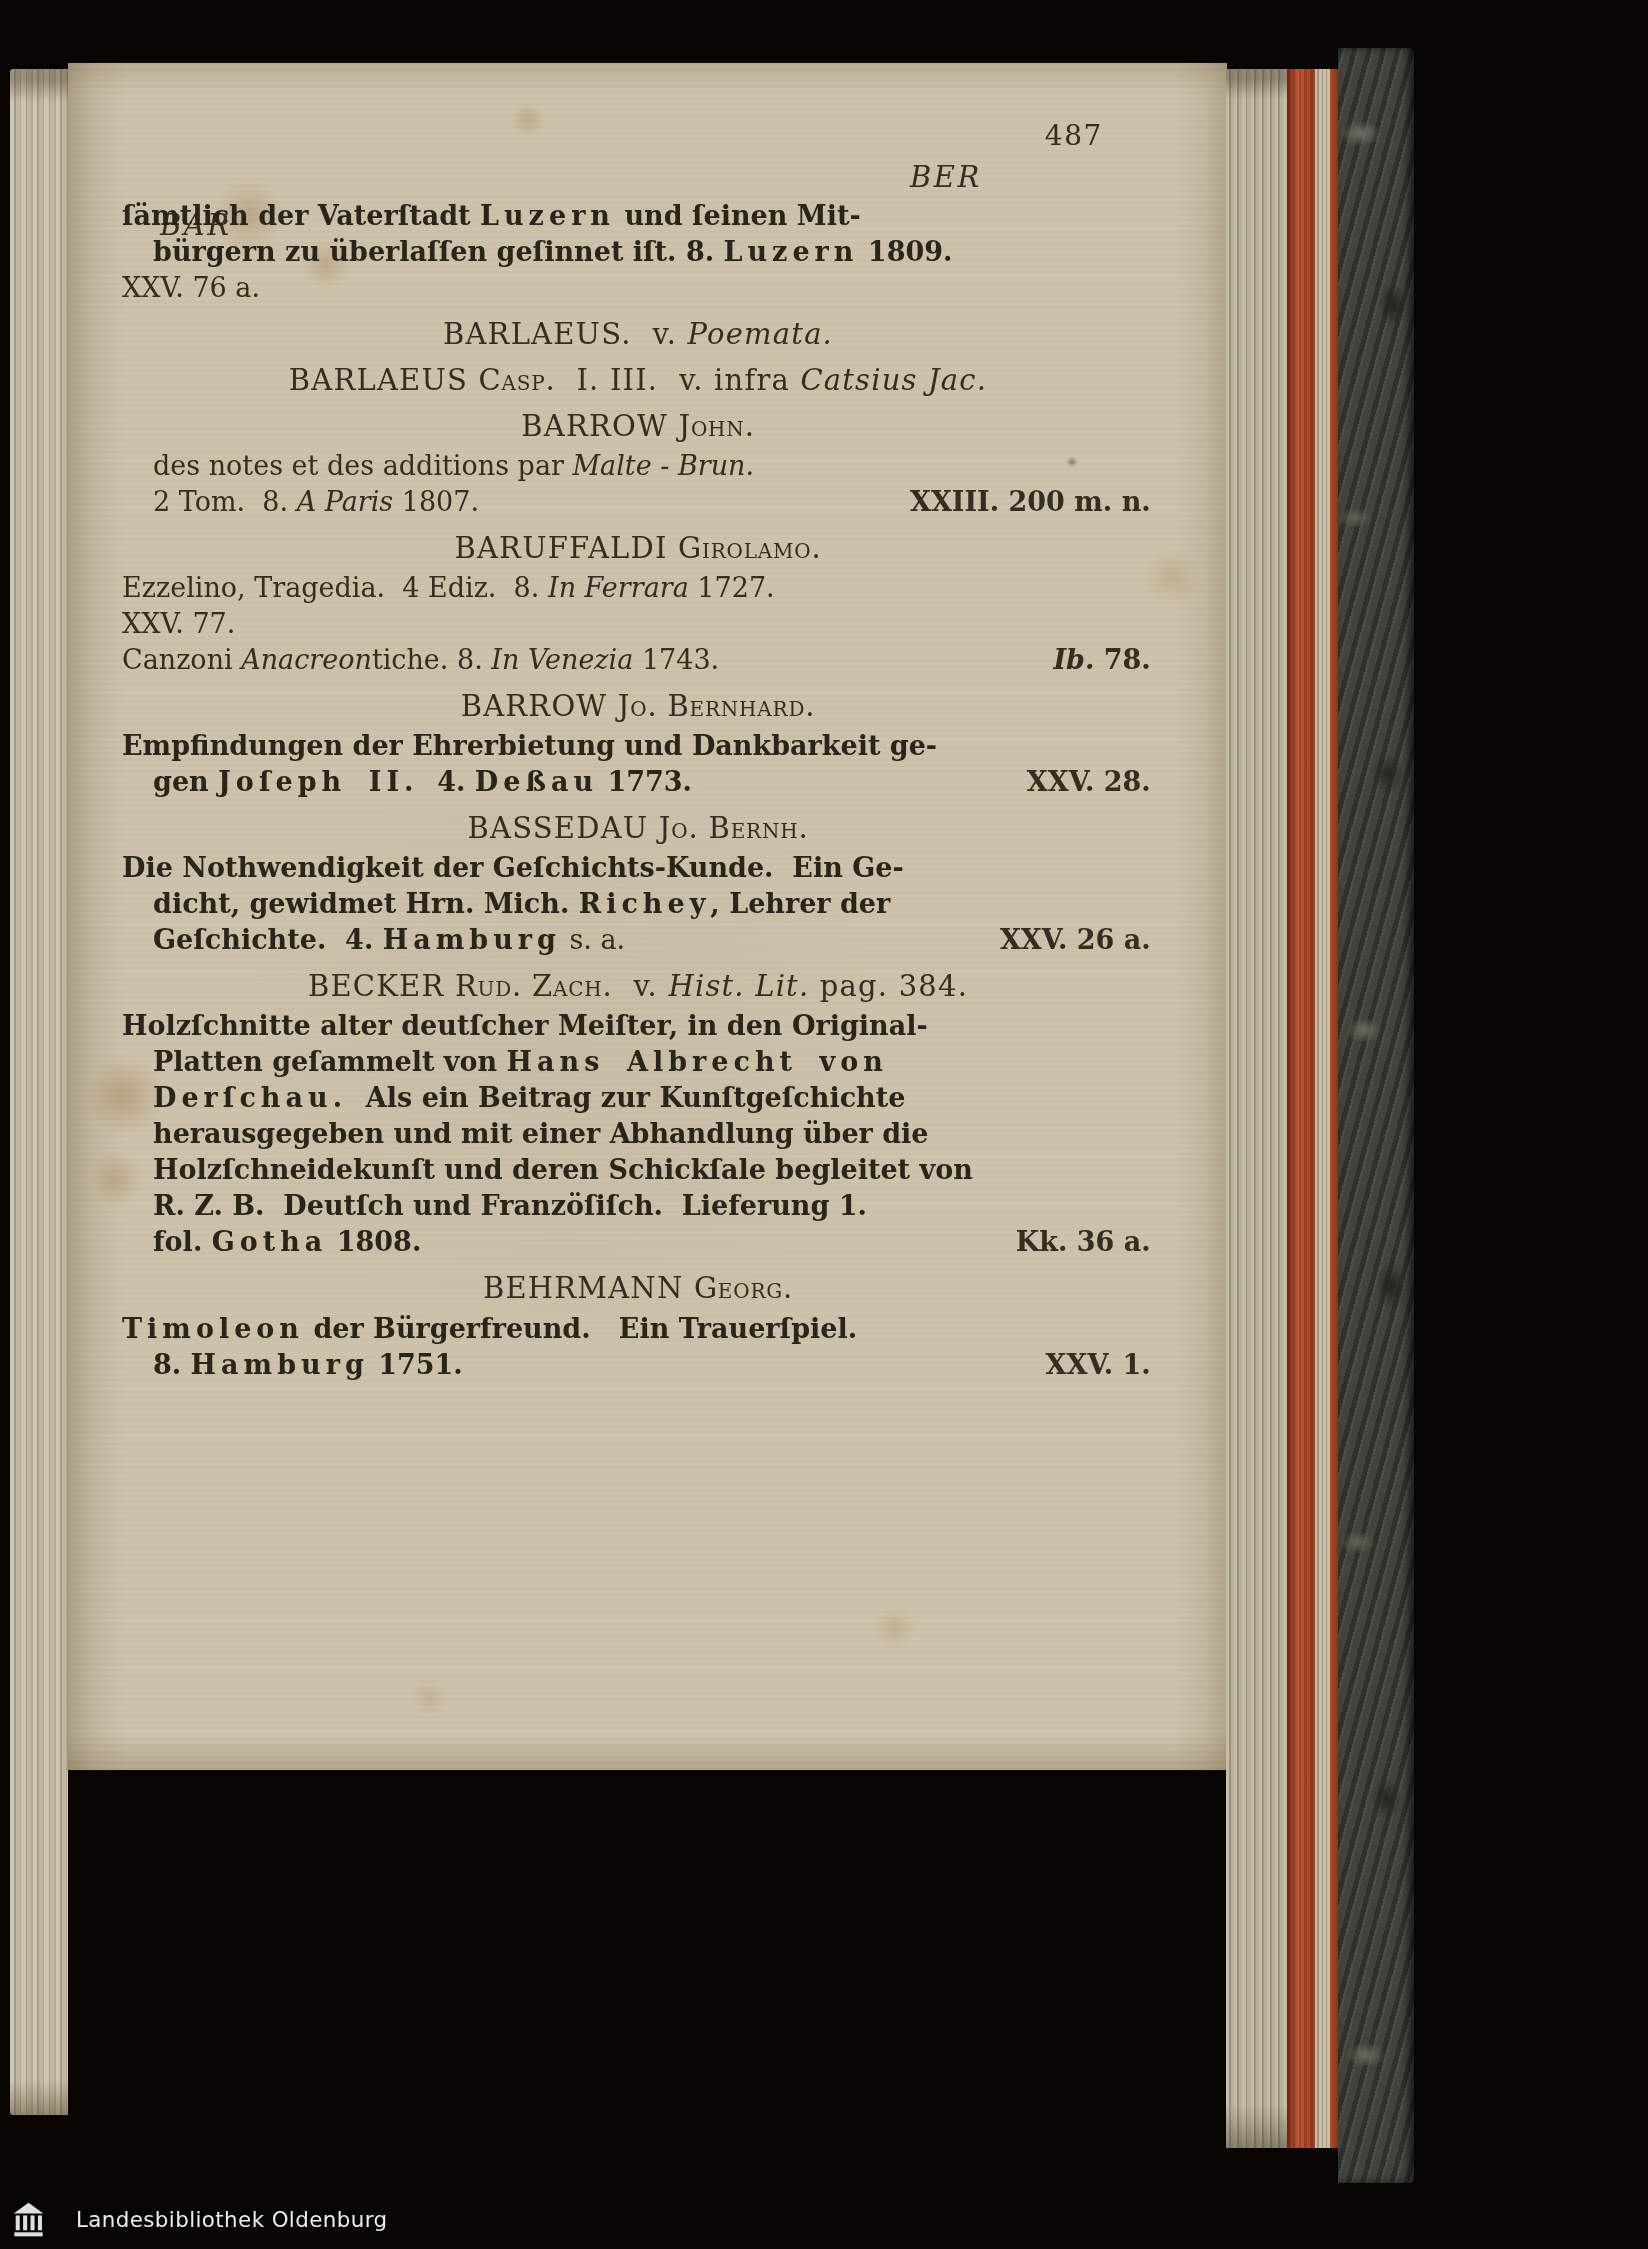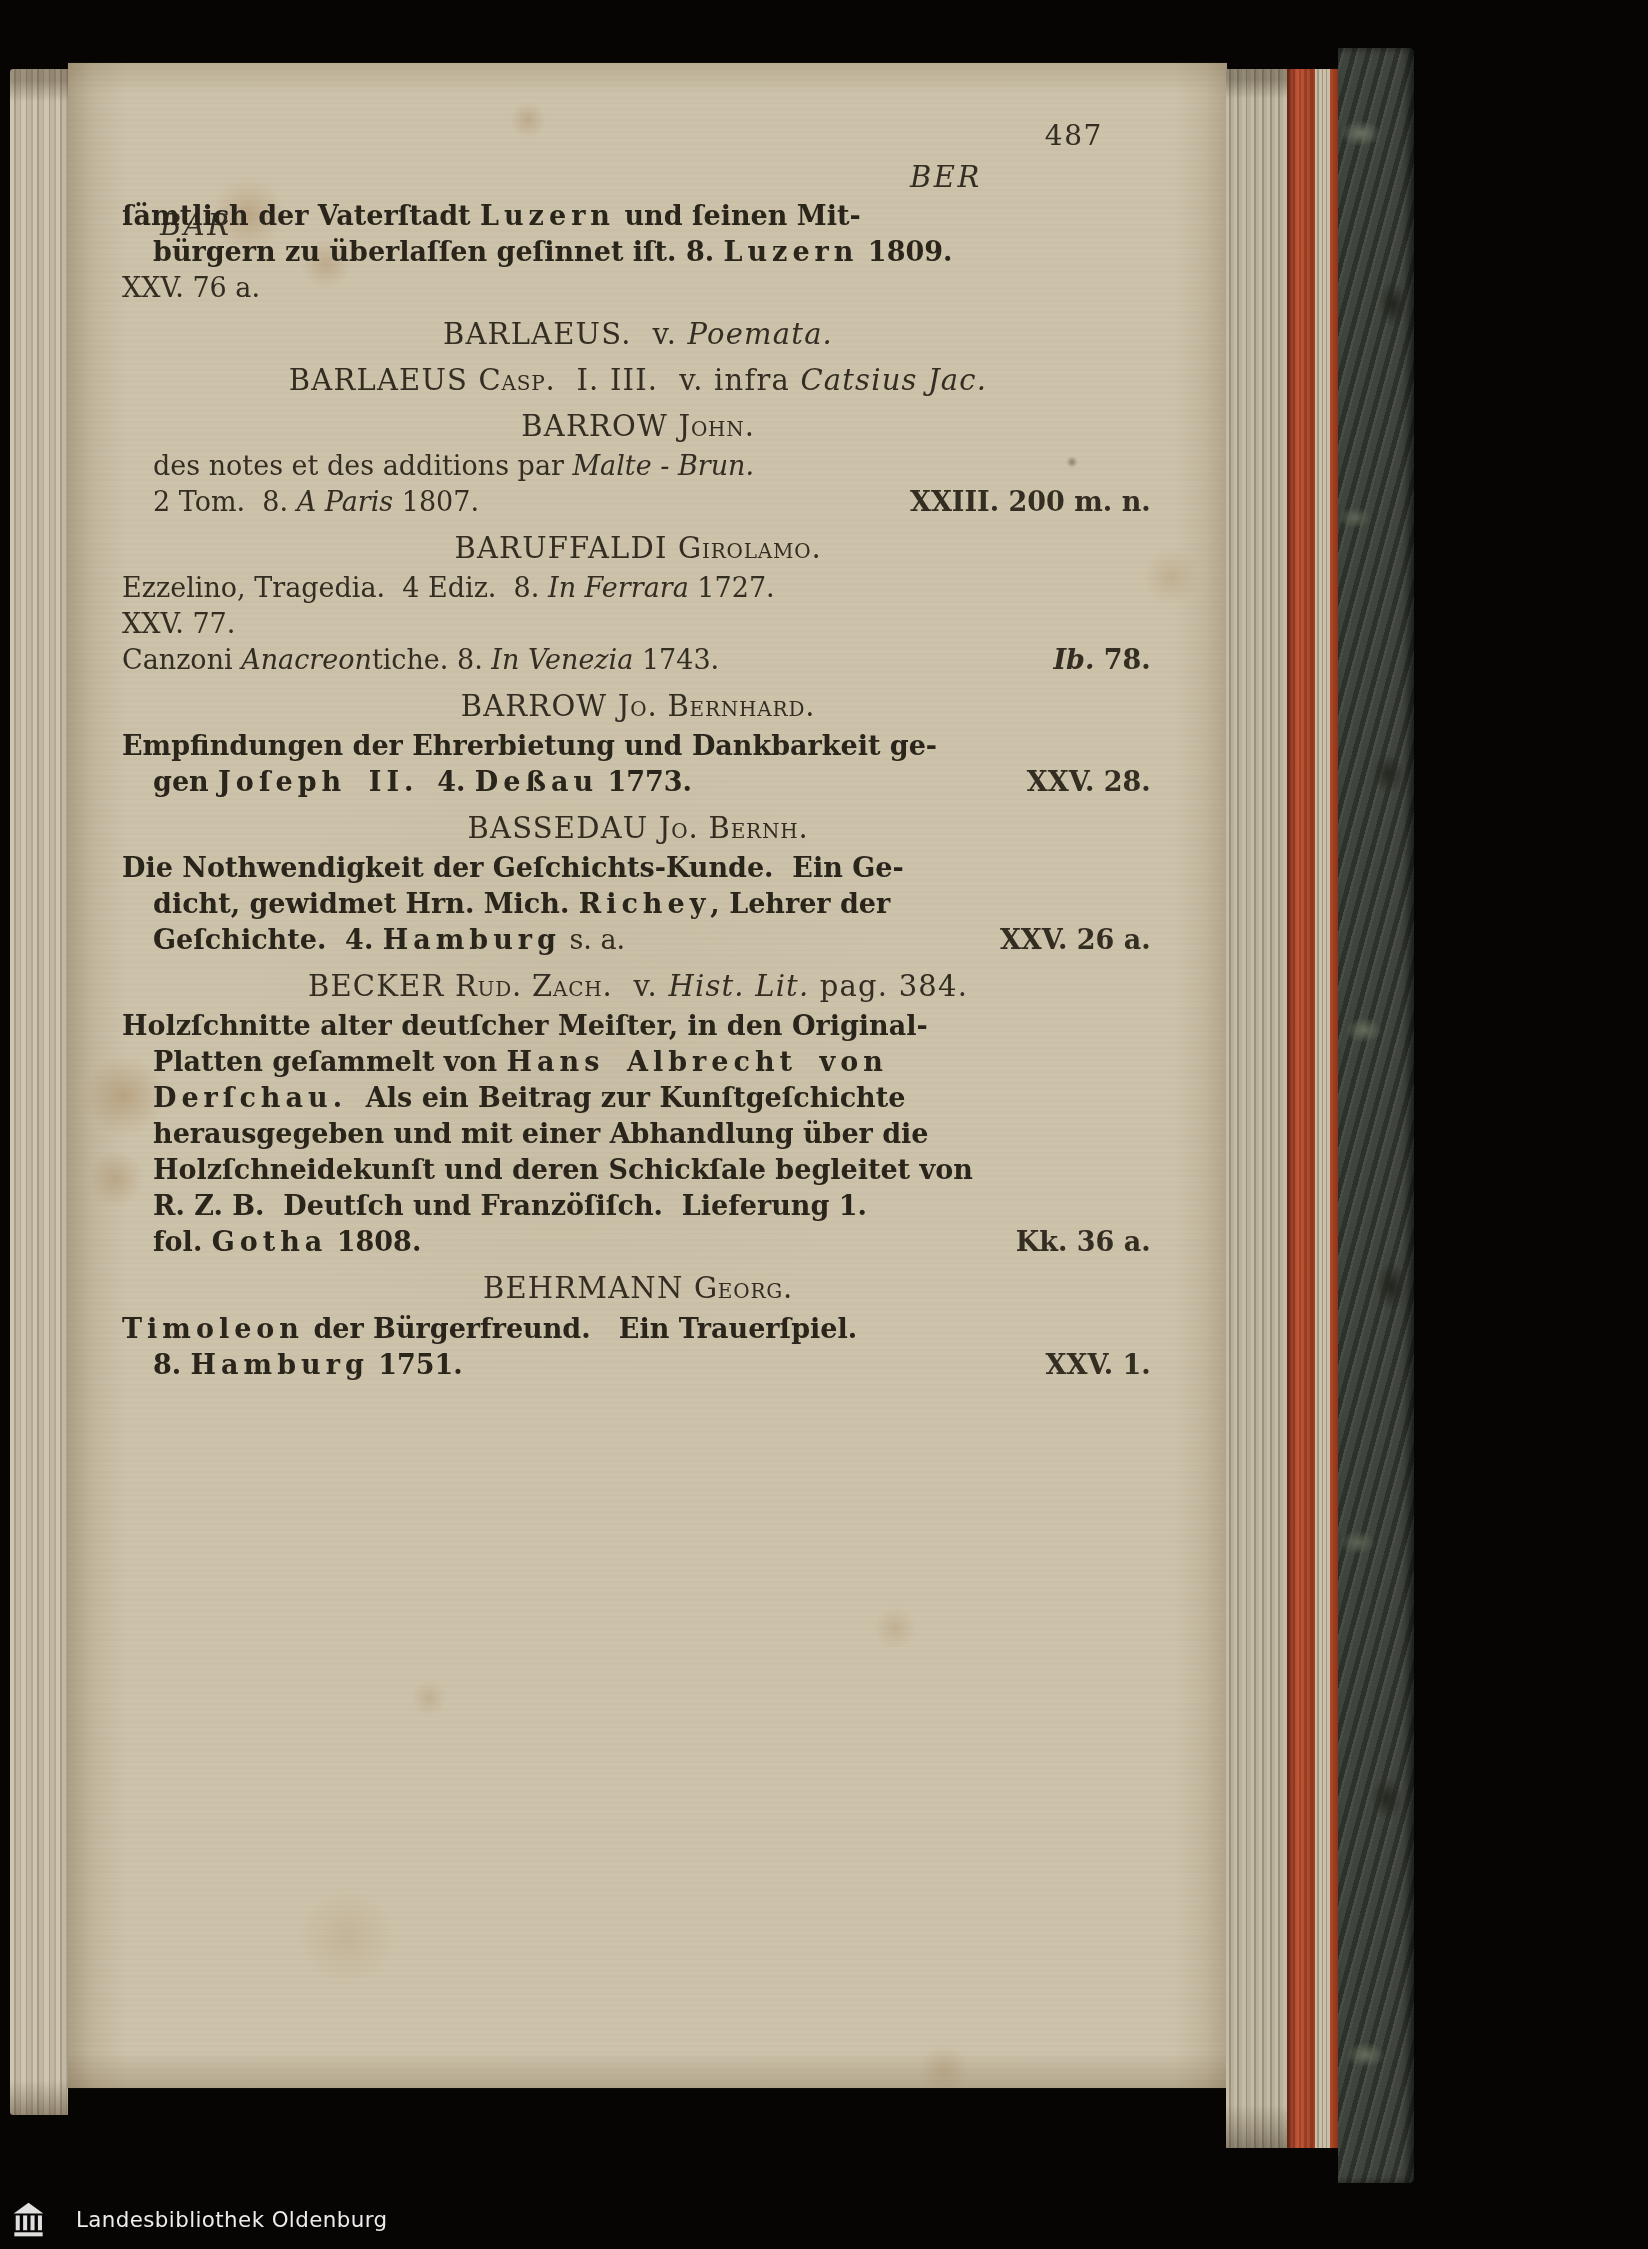"487" .page { height: 2025px -> 1707px }
